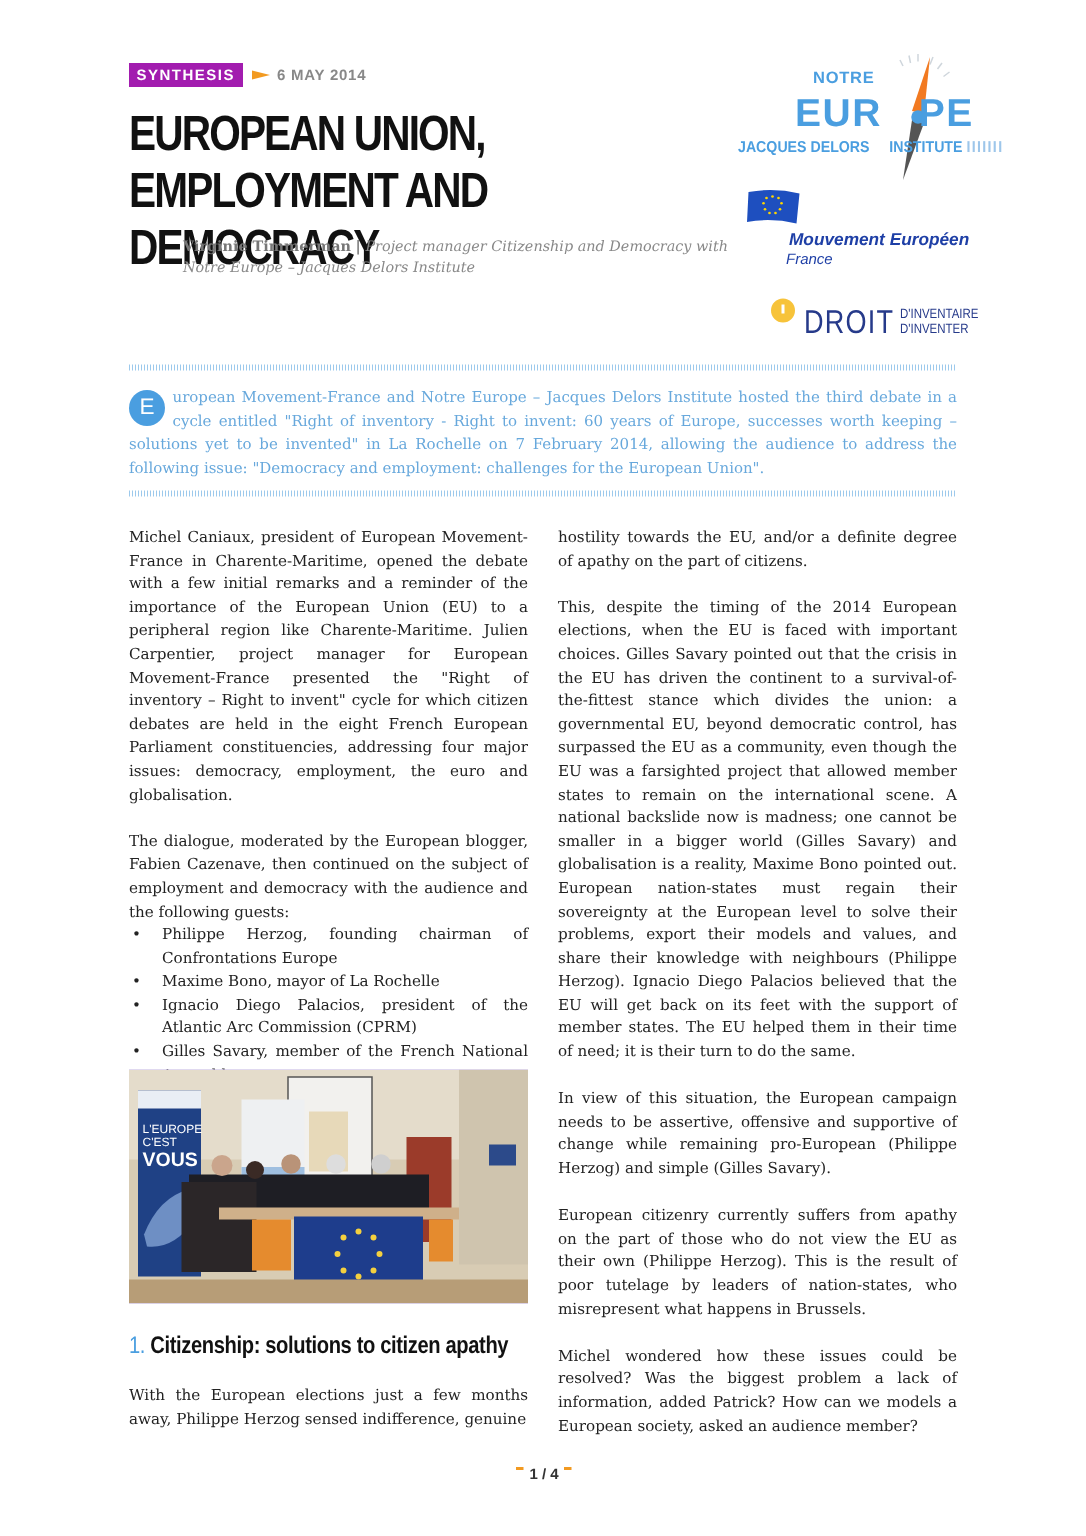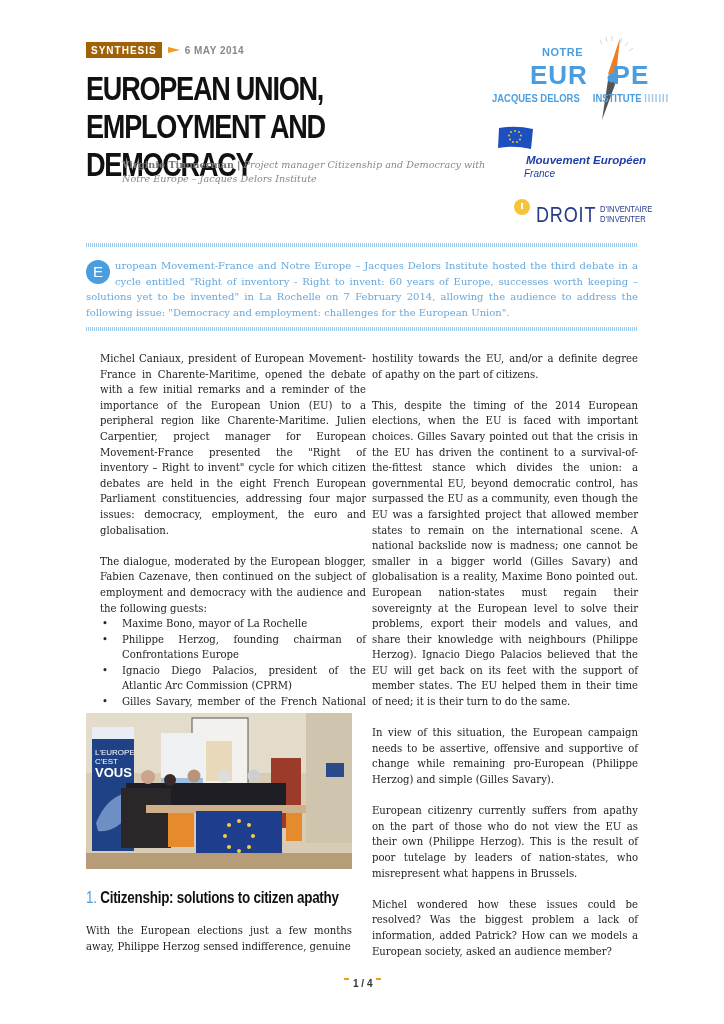"SYNTHESIS" .tag-box { background: #a16207 -> #a21caf }
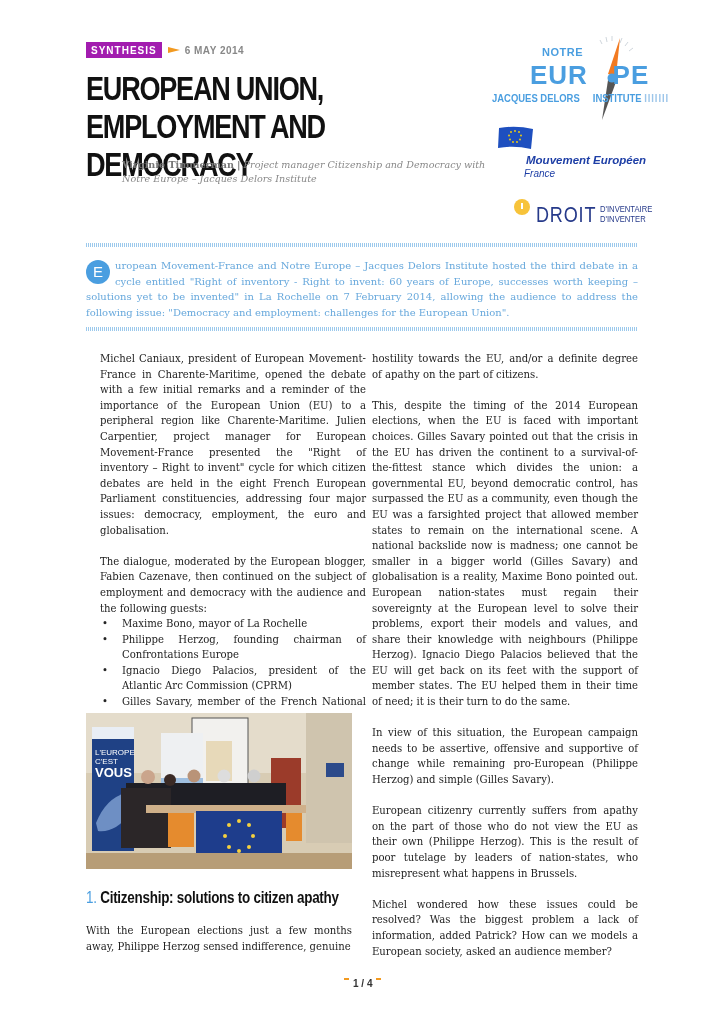"Michel Caniaux, president of European" .col-left { left: 100px -> 86px }
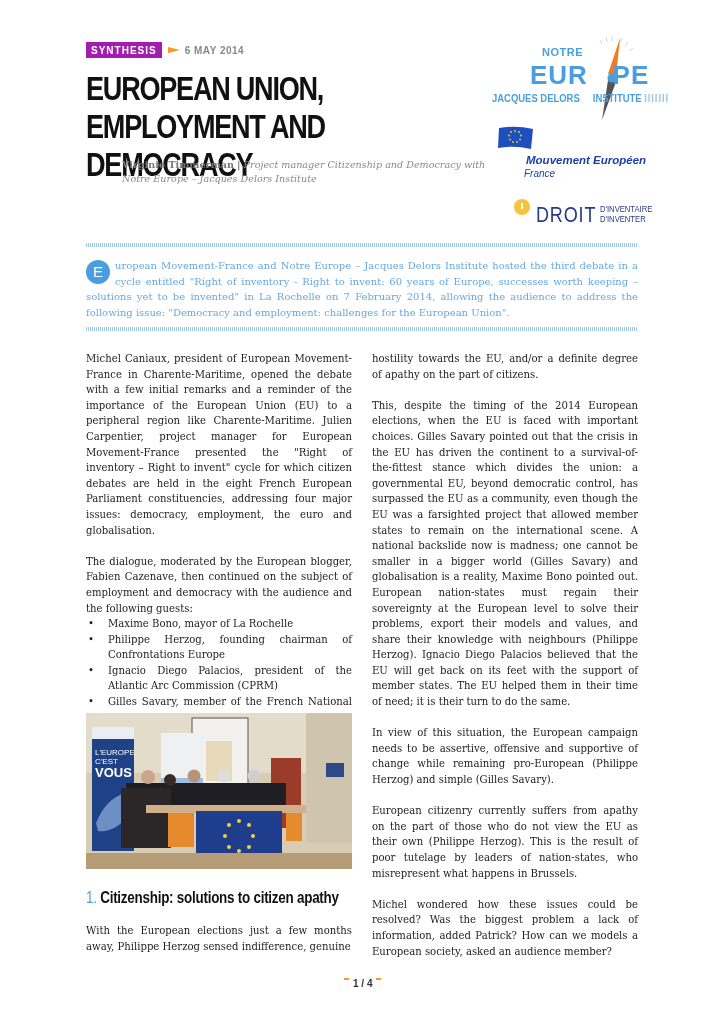"Maxime Bono, mayor of La" li { order: before "Philippe Herzog, founding chairman of" -> after "Philippe Herzog, founding chairman of" }
